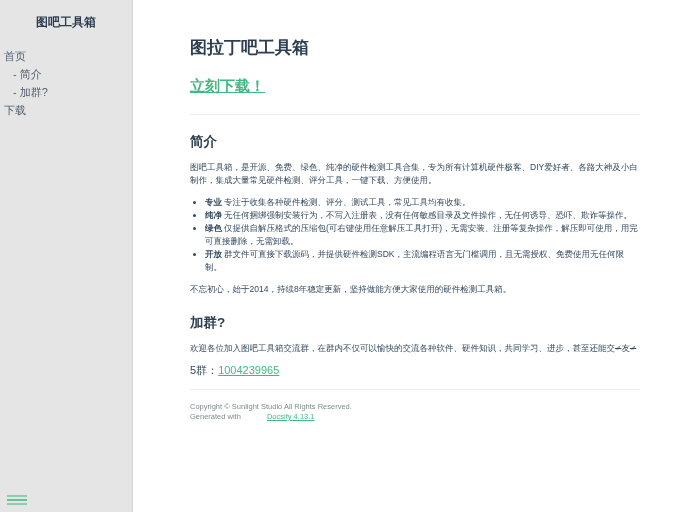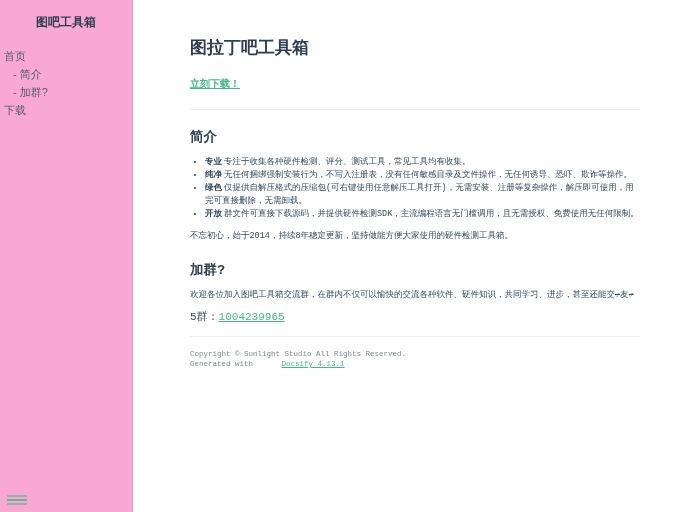"图吧工具箱" .sidebar { background: #f9a8d4 -> #e5e5e5 }
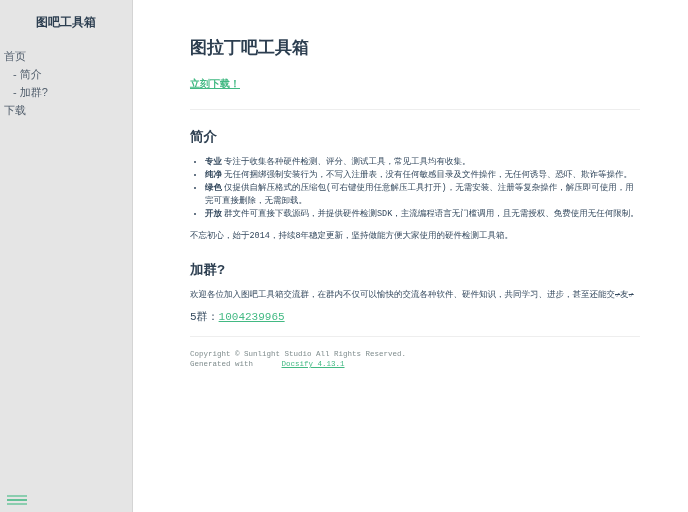"图拉丁吧工具箱" .content { font-family: Liberation Mono, monospace -> none }
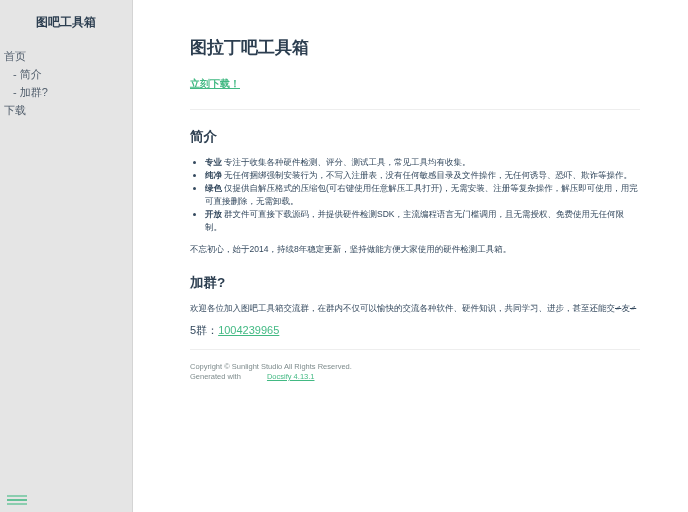"立刻下载！" .download-link { font-size: 10px -> 15px }
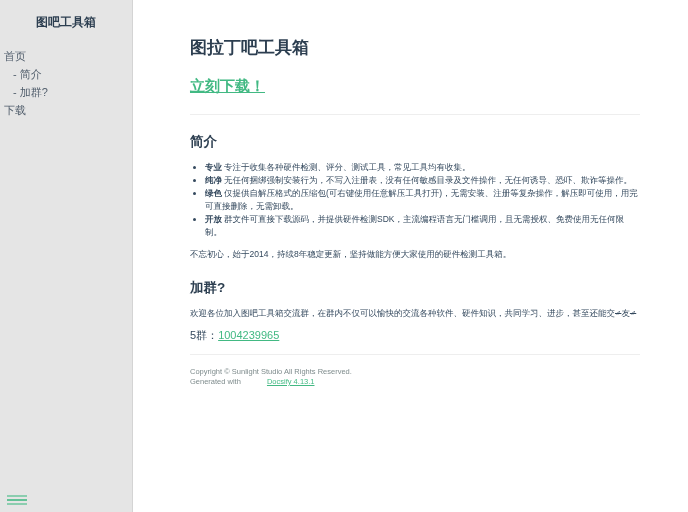"图吧工具箱，是开源、免费、绿色、纯净的硬件检测工具合集，专为所有计算机硬件极客、" p { html: none -> <p>图吧工具箱，是开源、免费、绿色、纯净的硬件检测工具合集，专为所有计算机硬件极客、DIY爱好者、各路大神及小白制作，集成大量常见硬件检测、评分工具，一键下载、方便使用。</p> }
